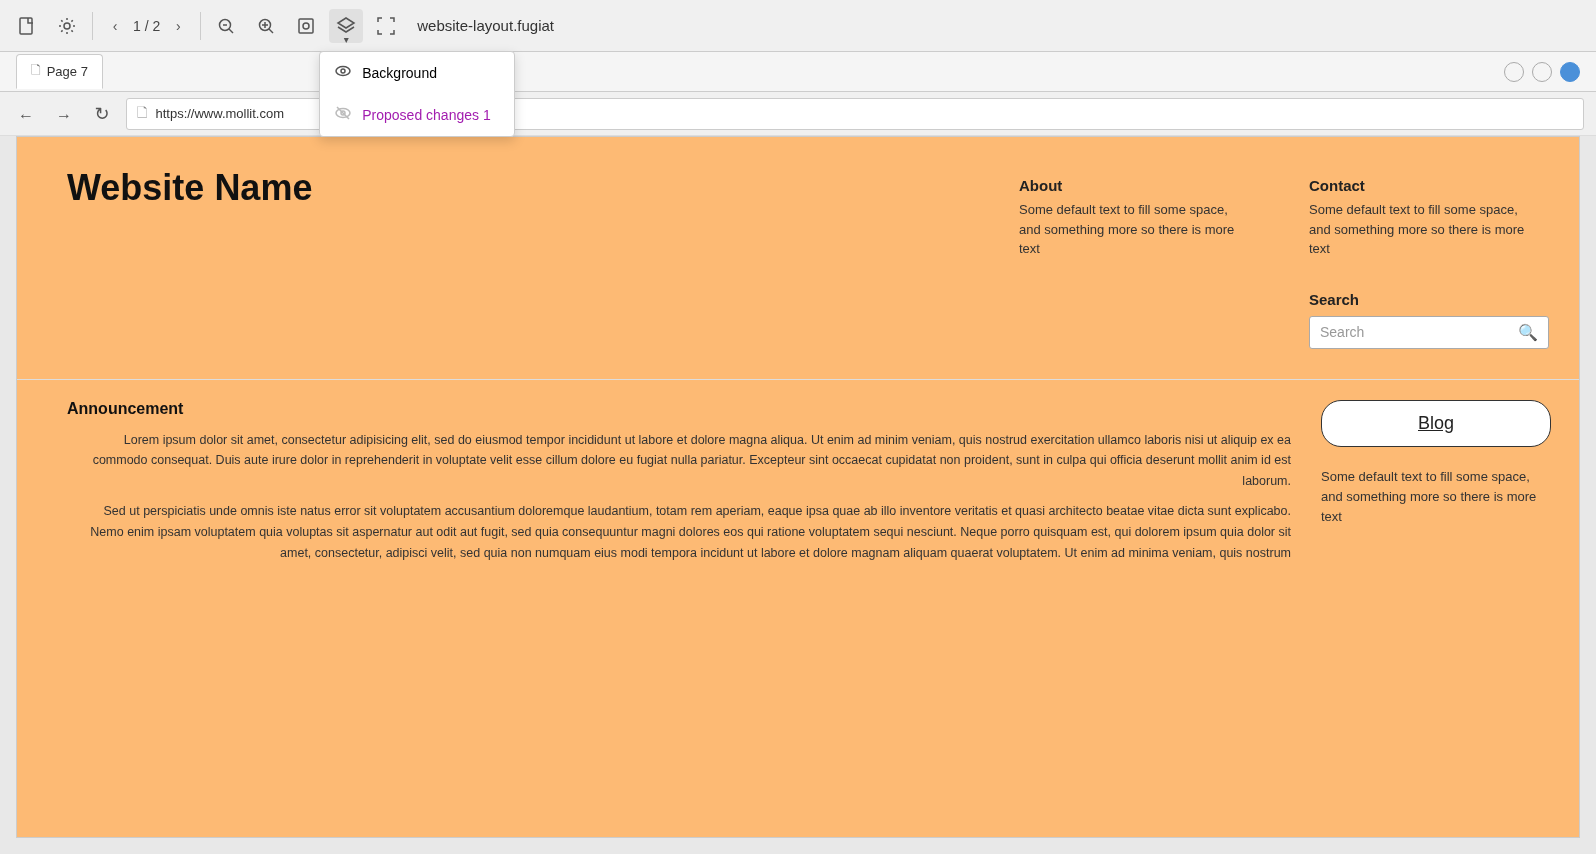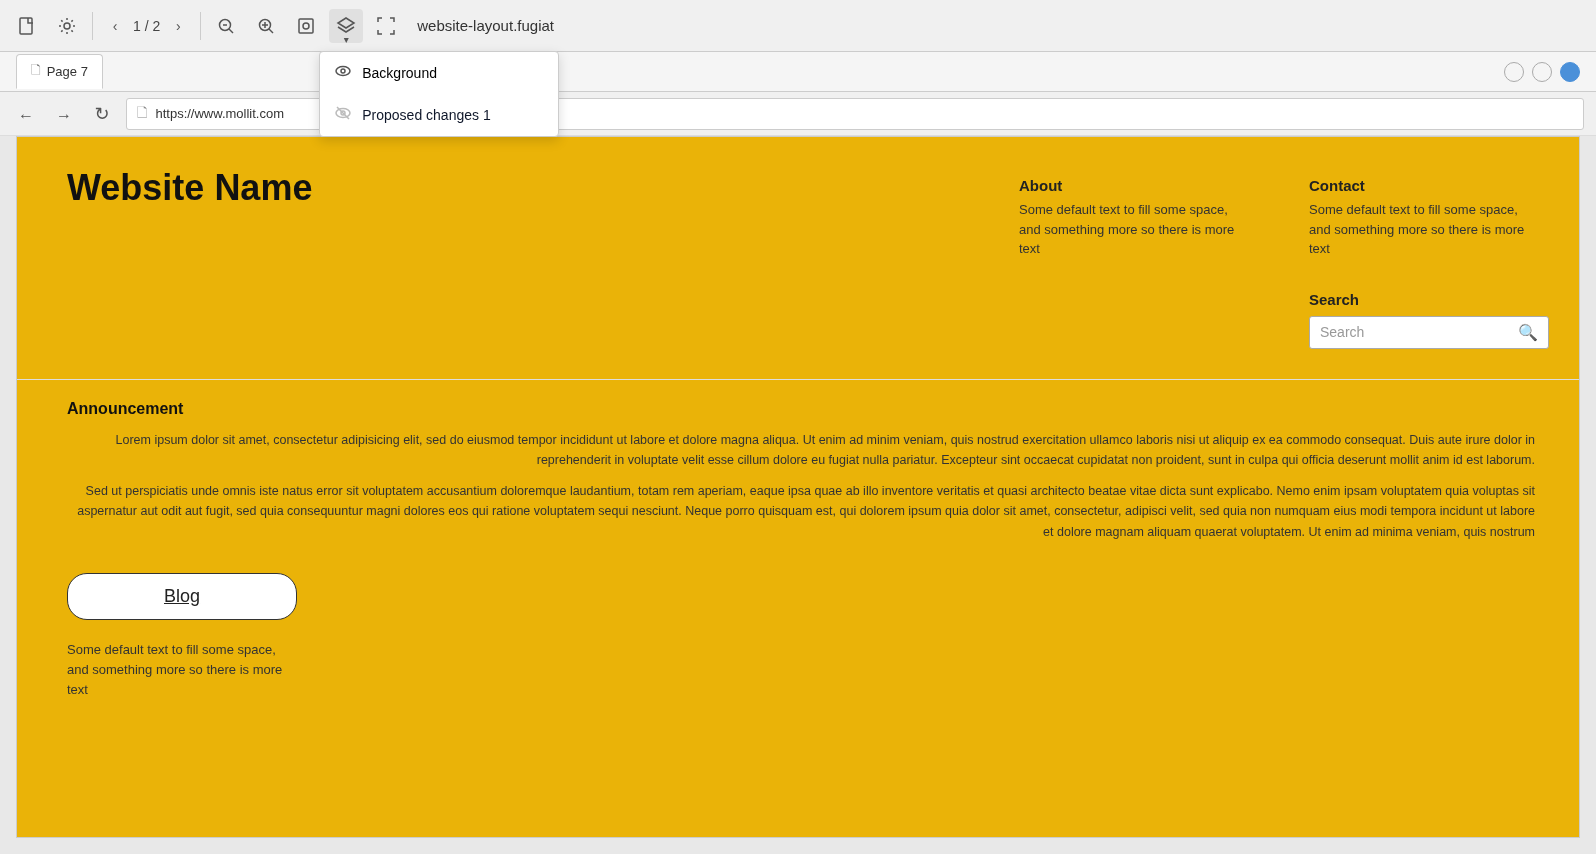"Background" .layer-dropdown { width: 240px -> 196px }
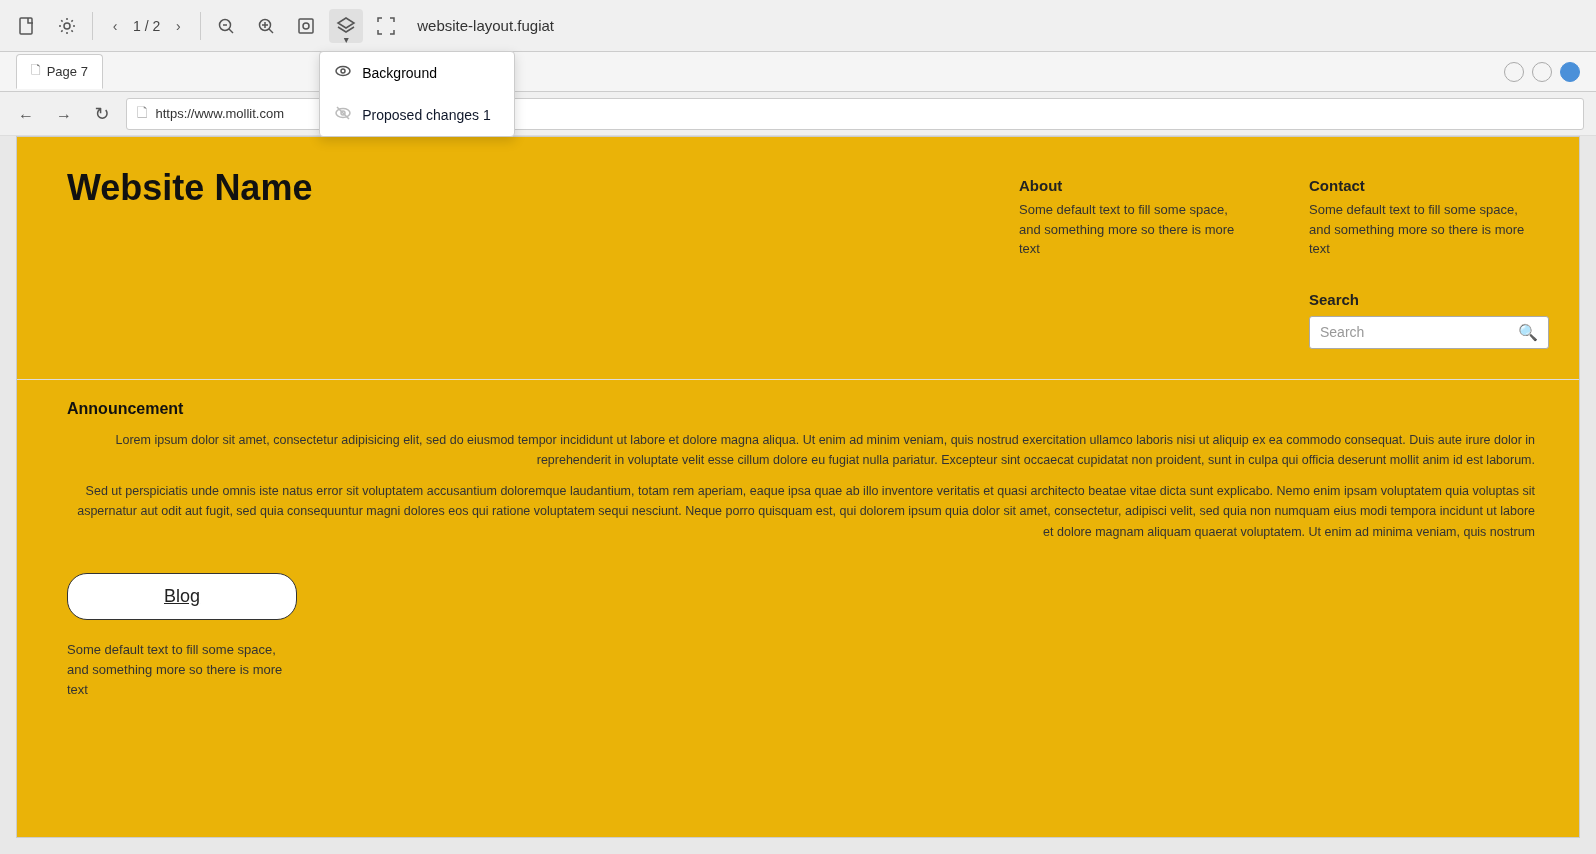"Proposed changes 1" .layer-item.disabled { color: #0f172a -> #a21caf }
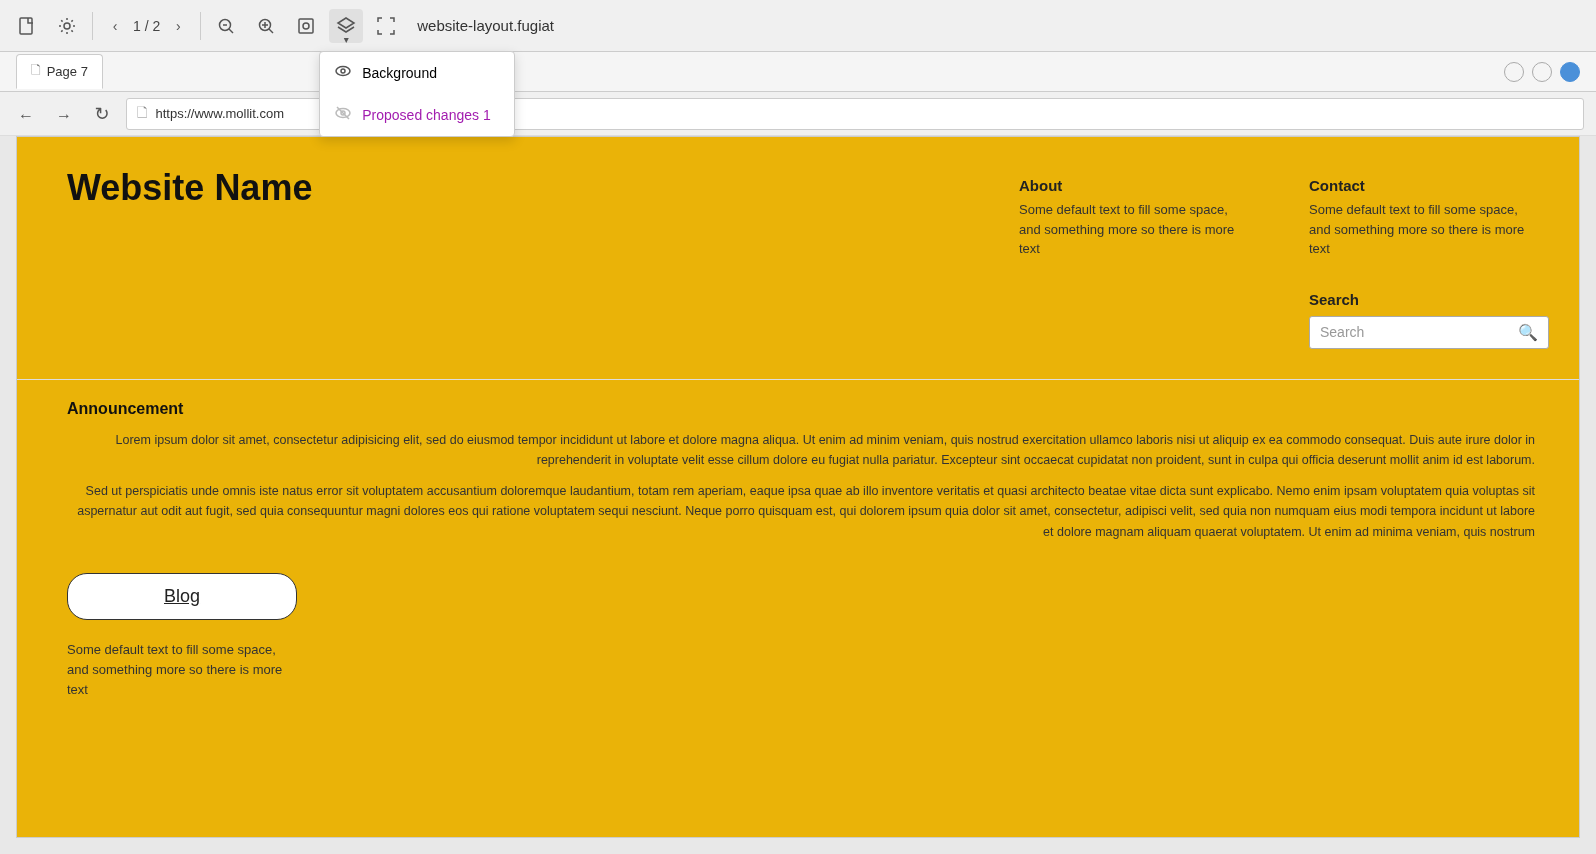"Website Name" .page-content { background: #eab308 -> #fdba74 }
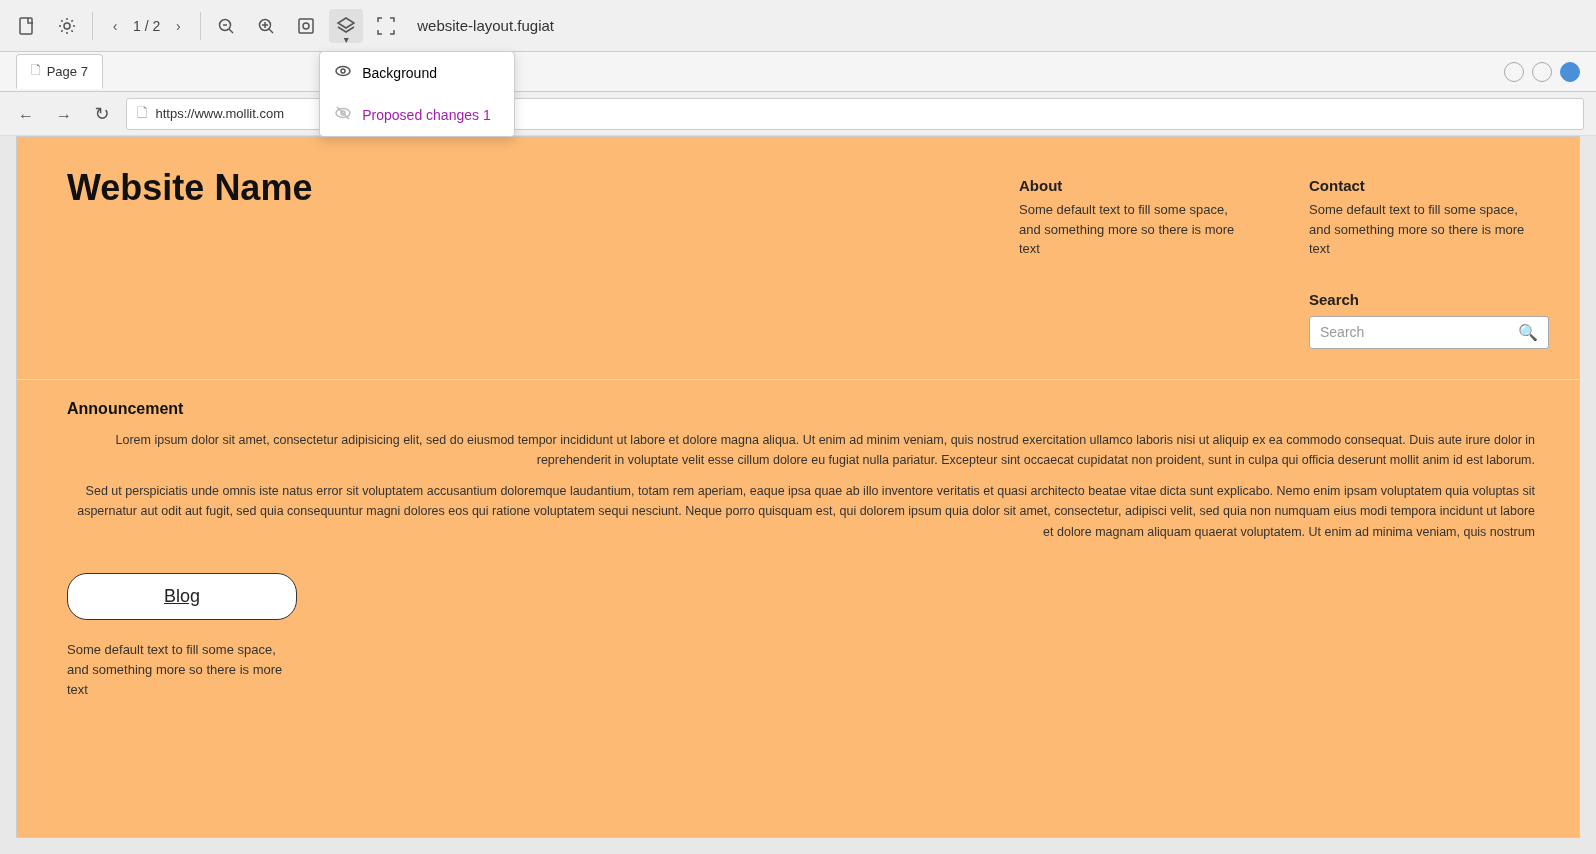"Announcement" .site-body { flex-direction: column -> none; padding: 20px 44px 20px 50px -> 20px 28px 20px 50px }
